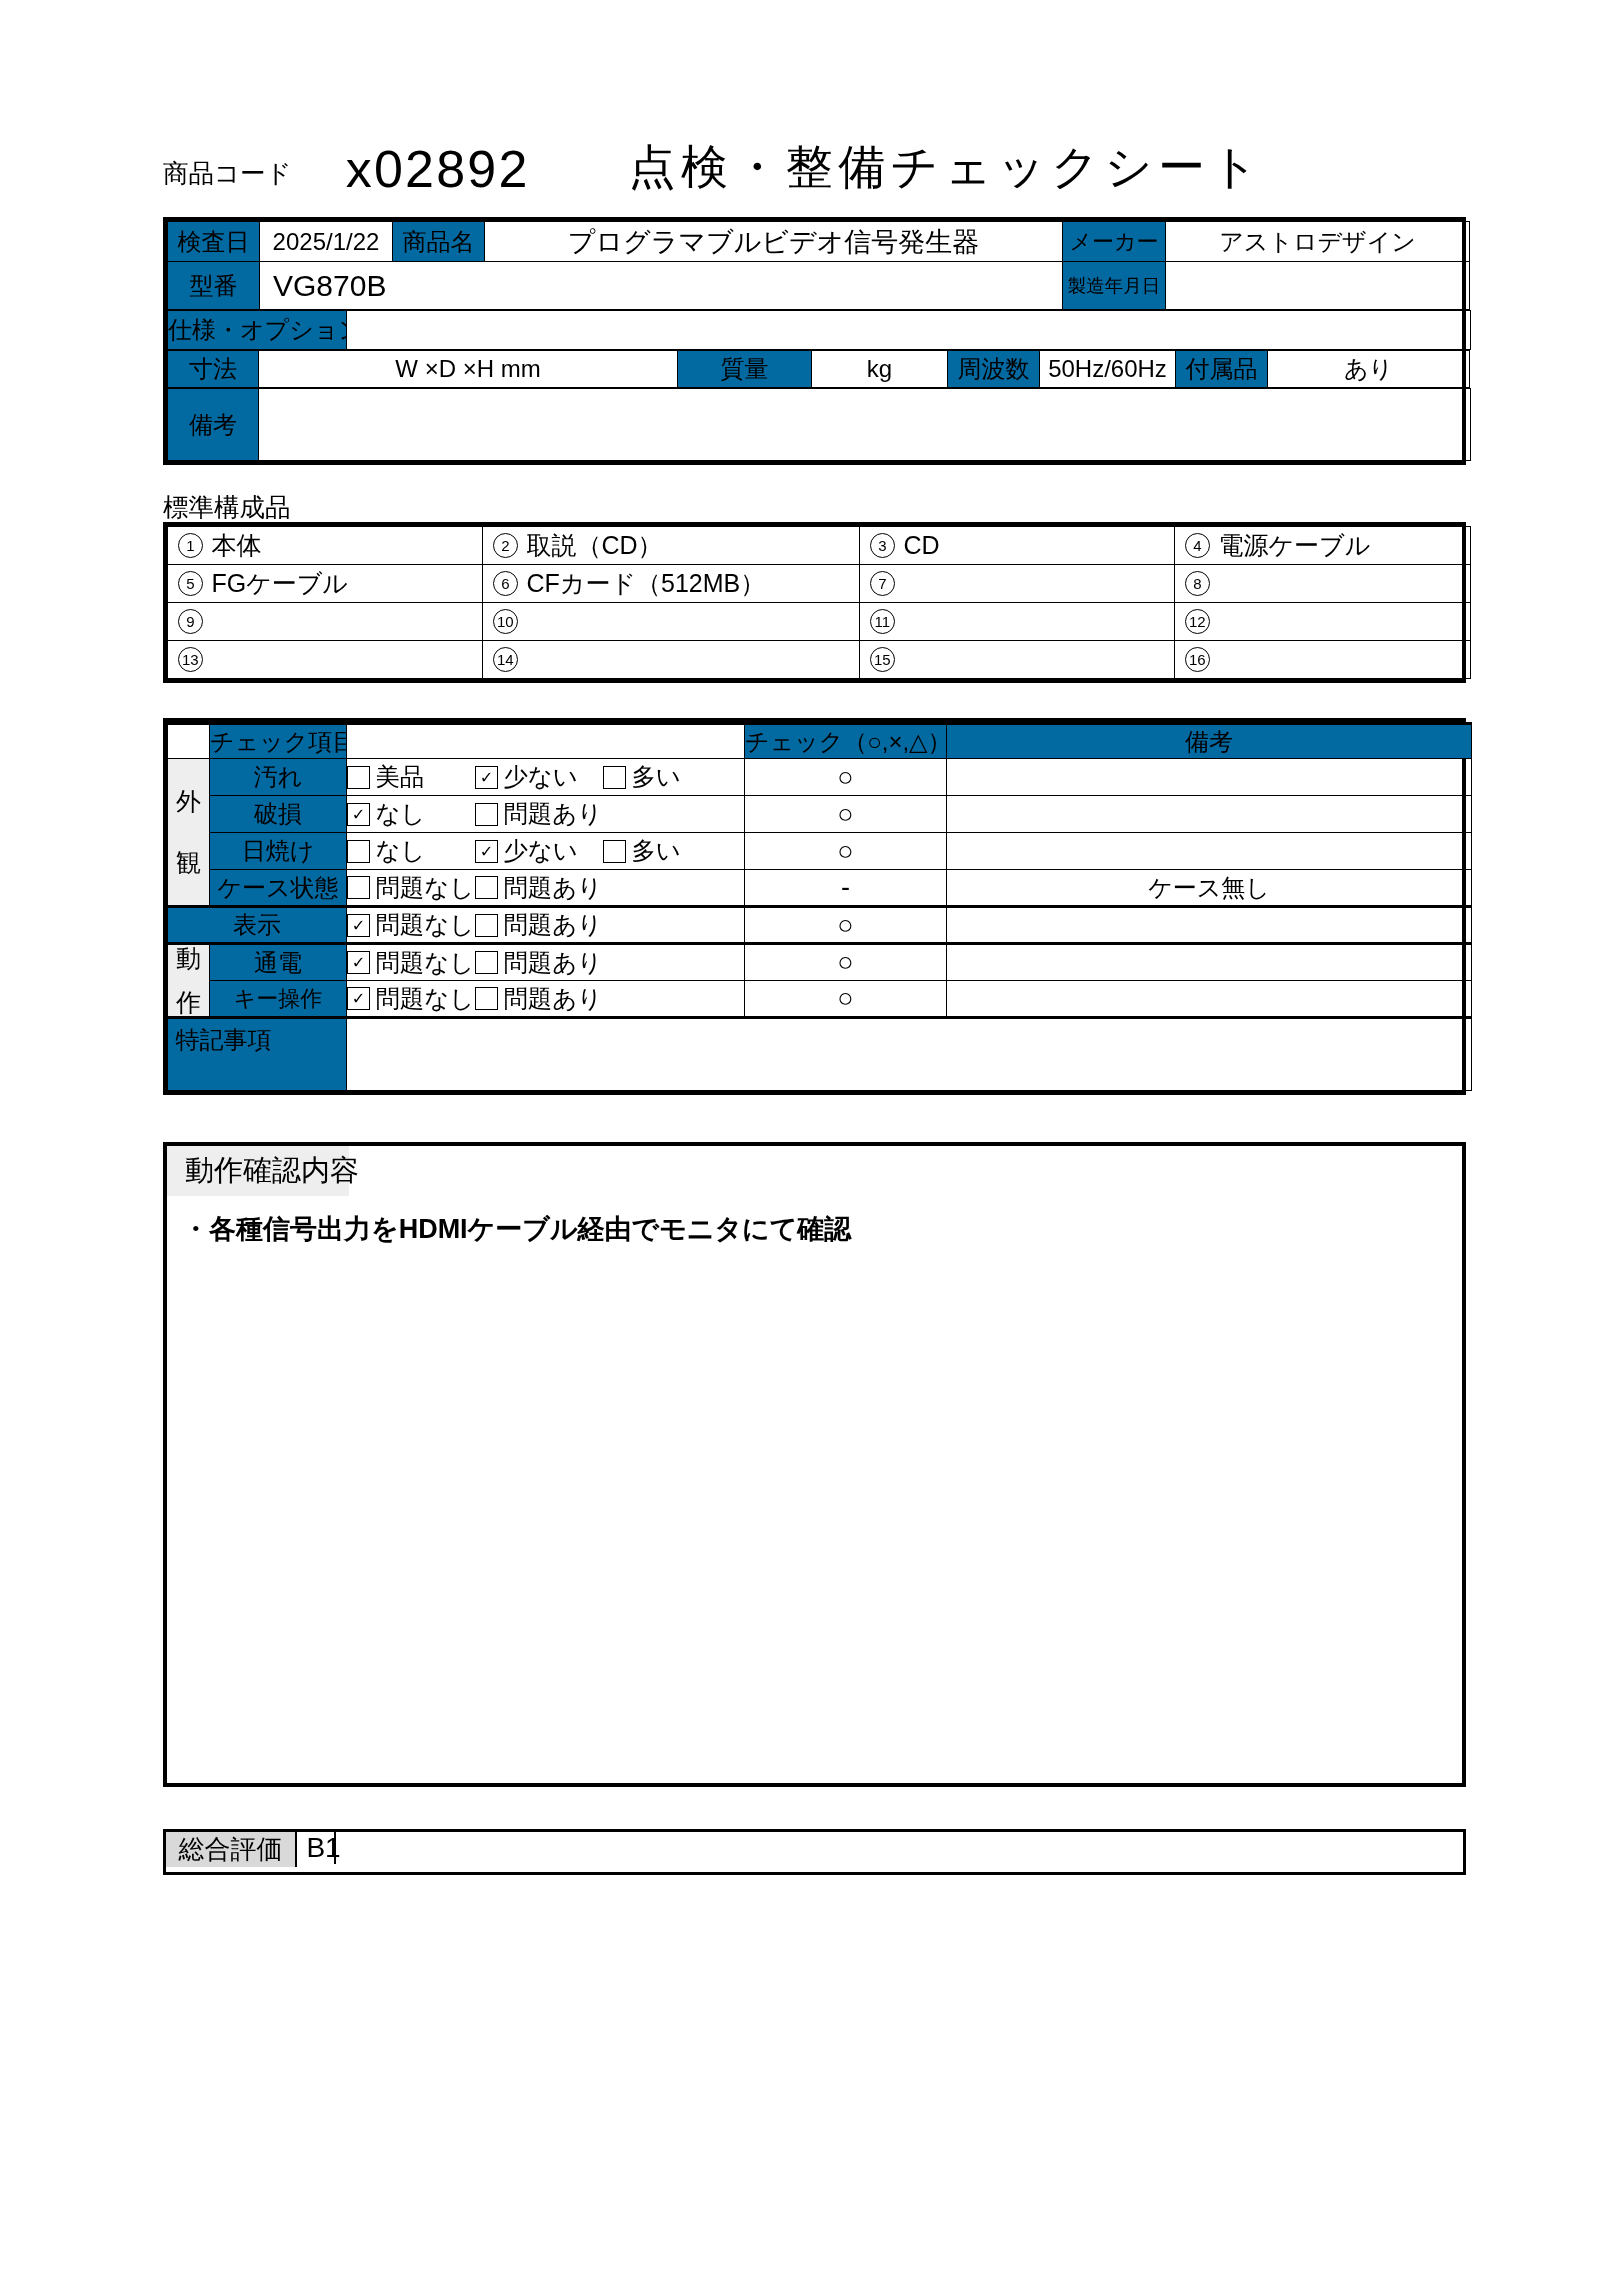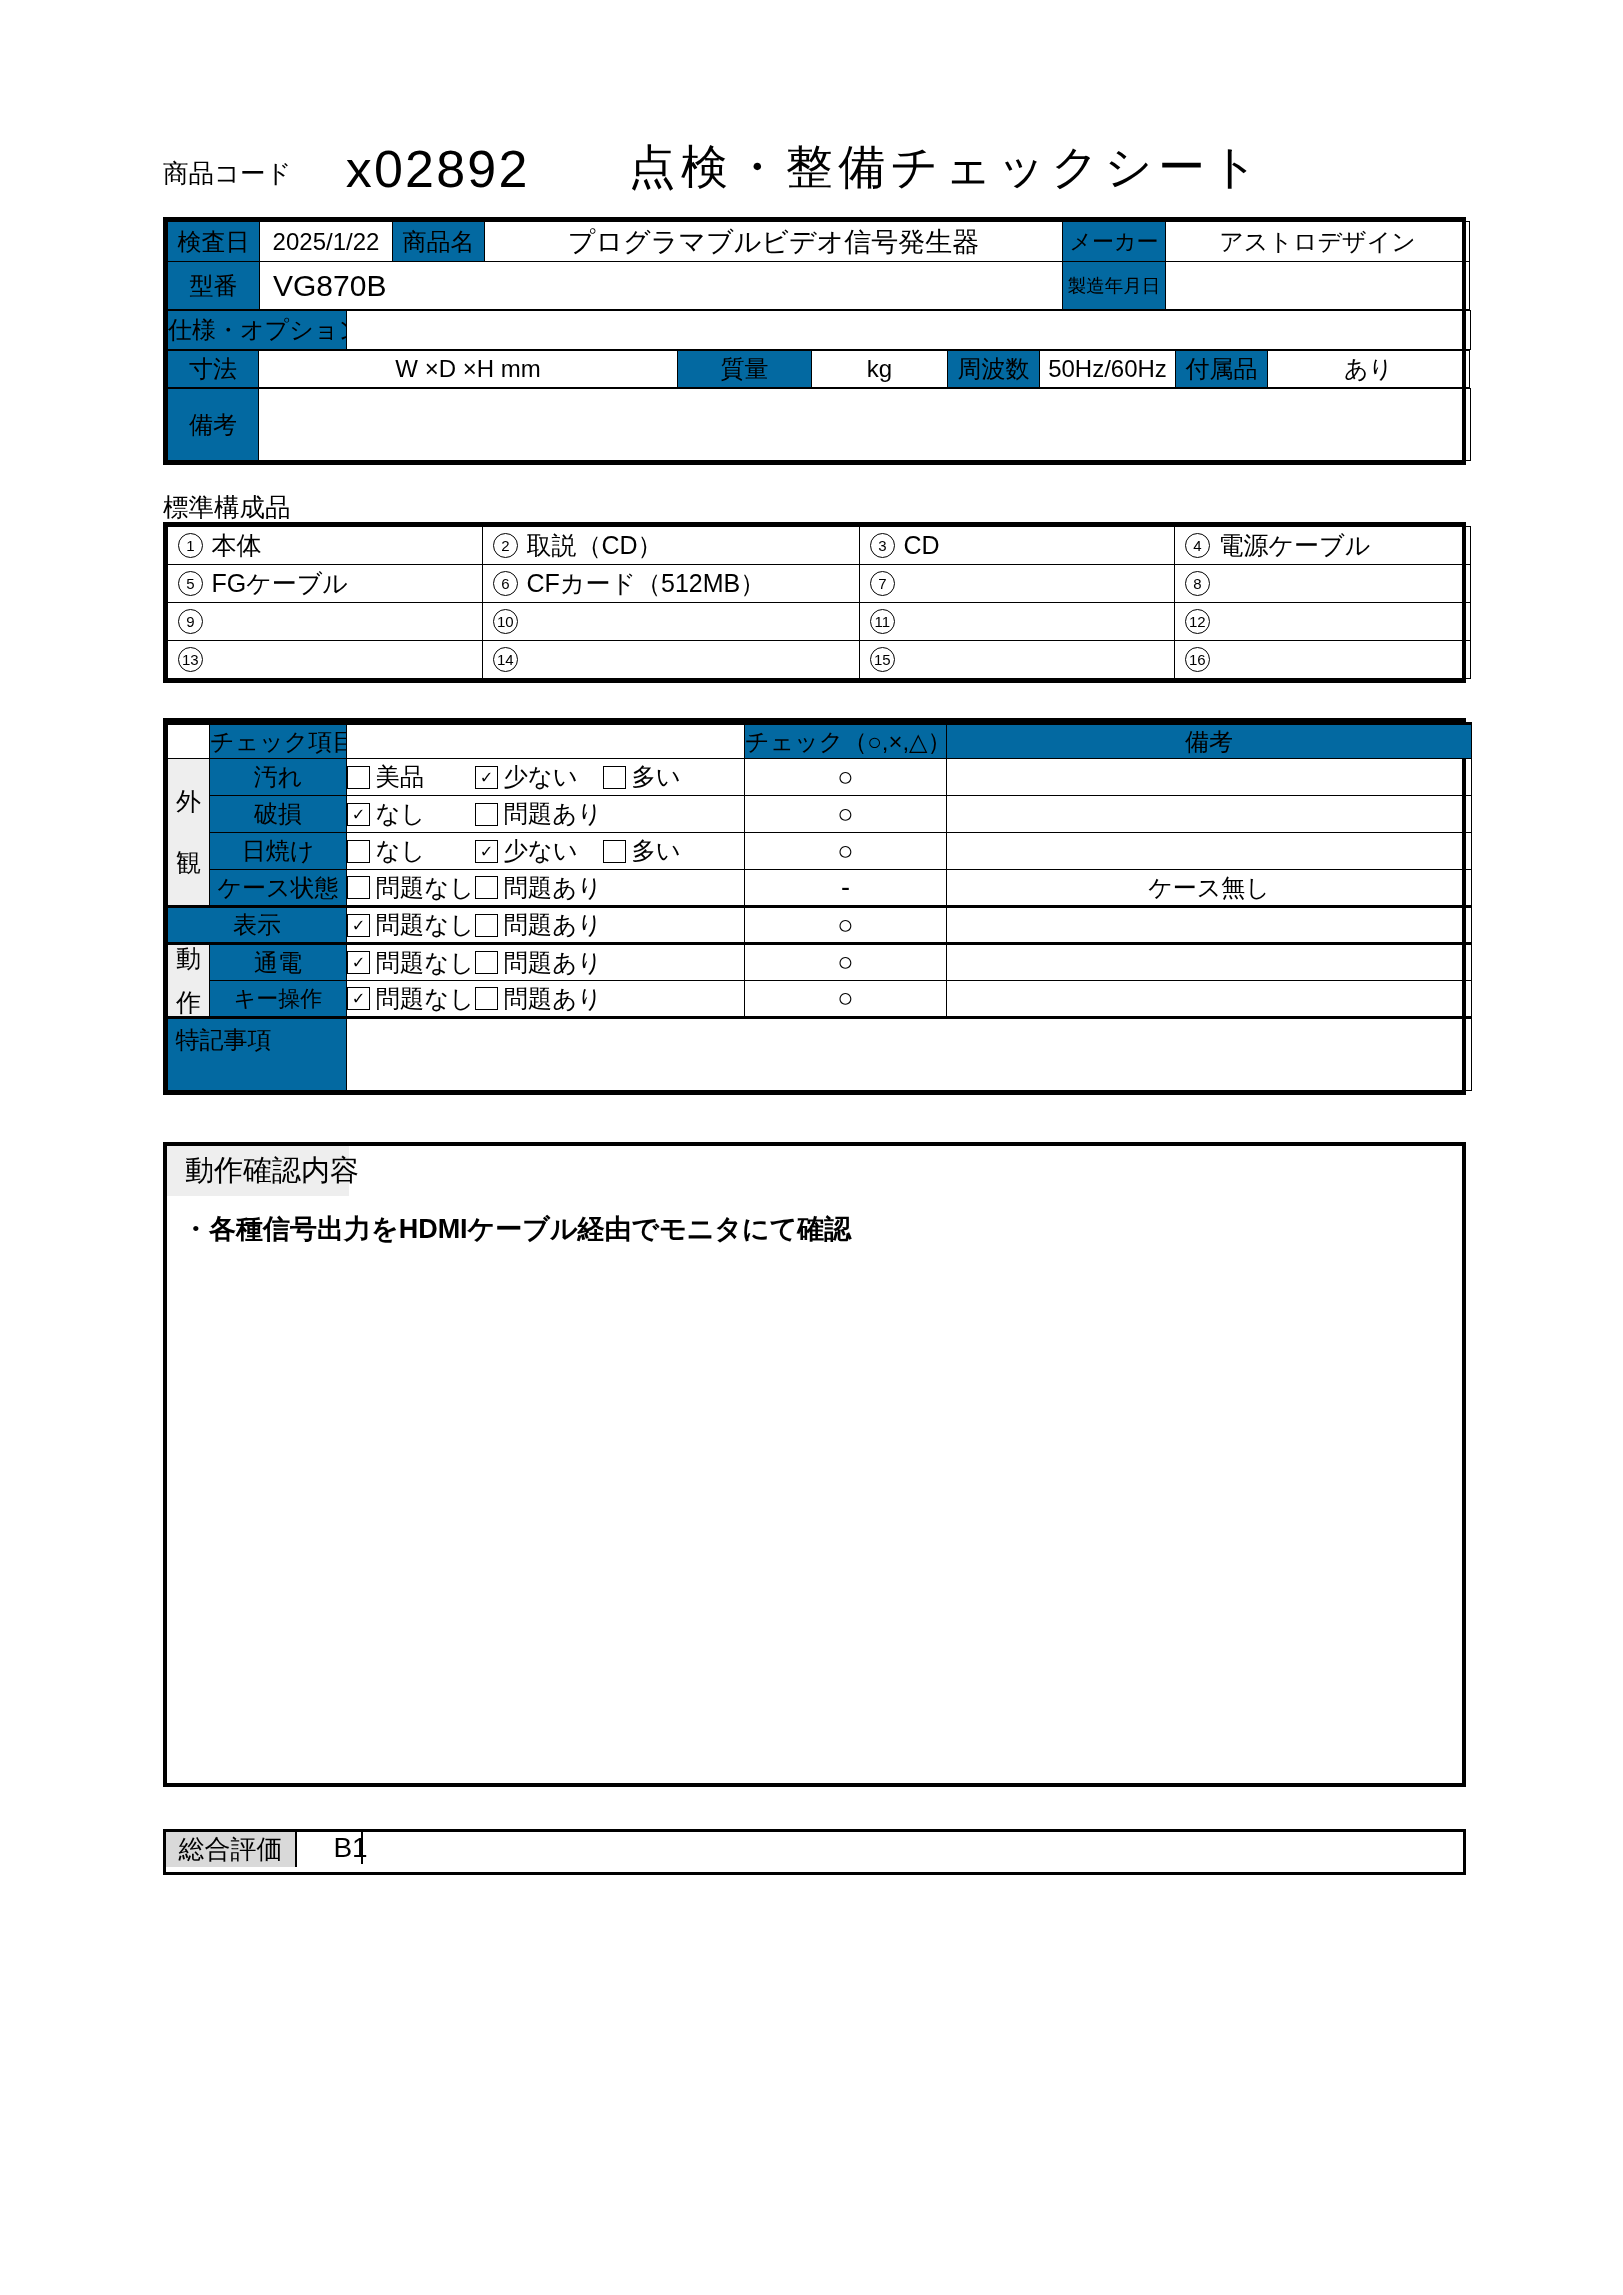"B1" .ov-grade { margin-left: 27px -> none }
